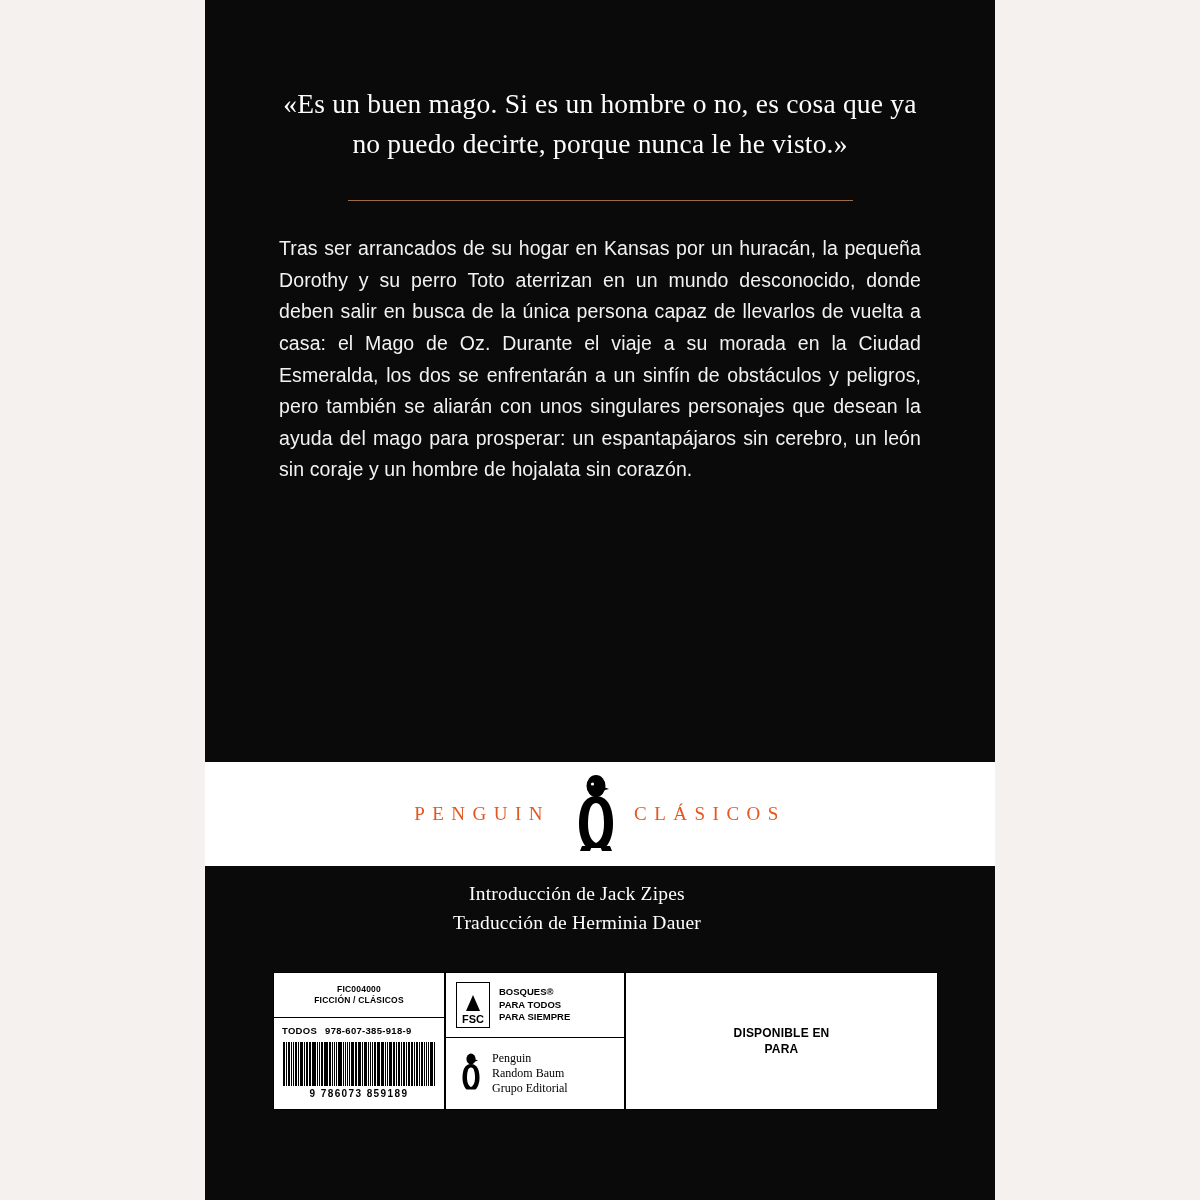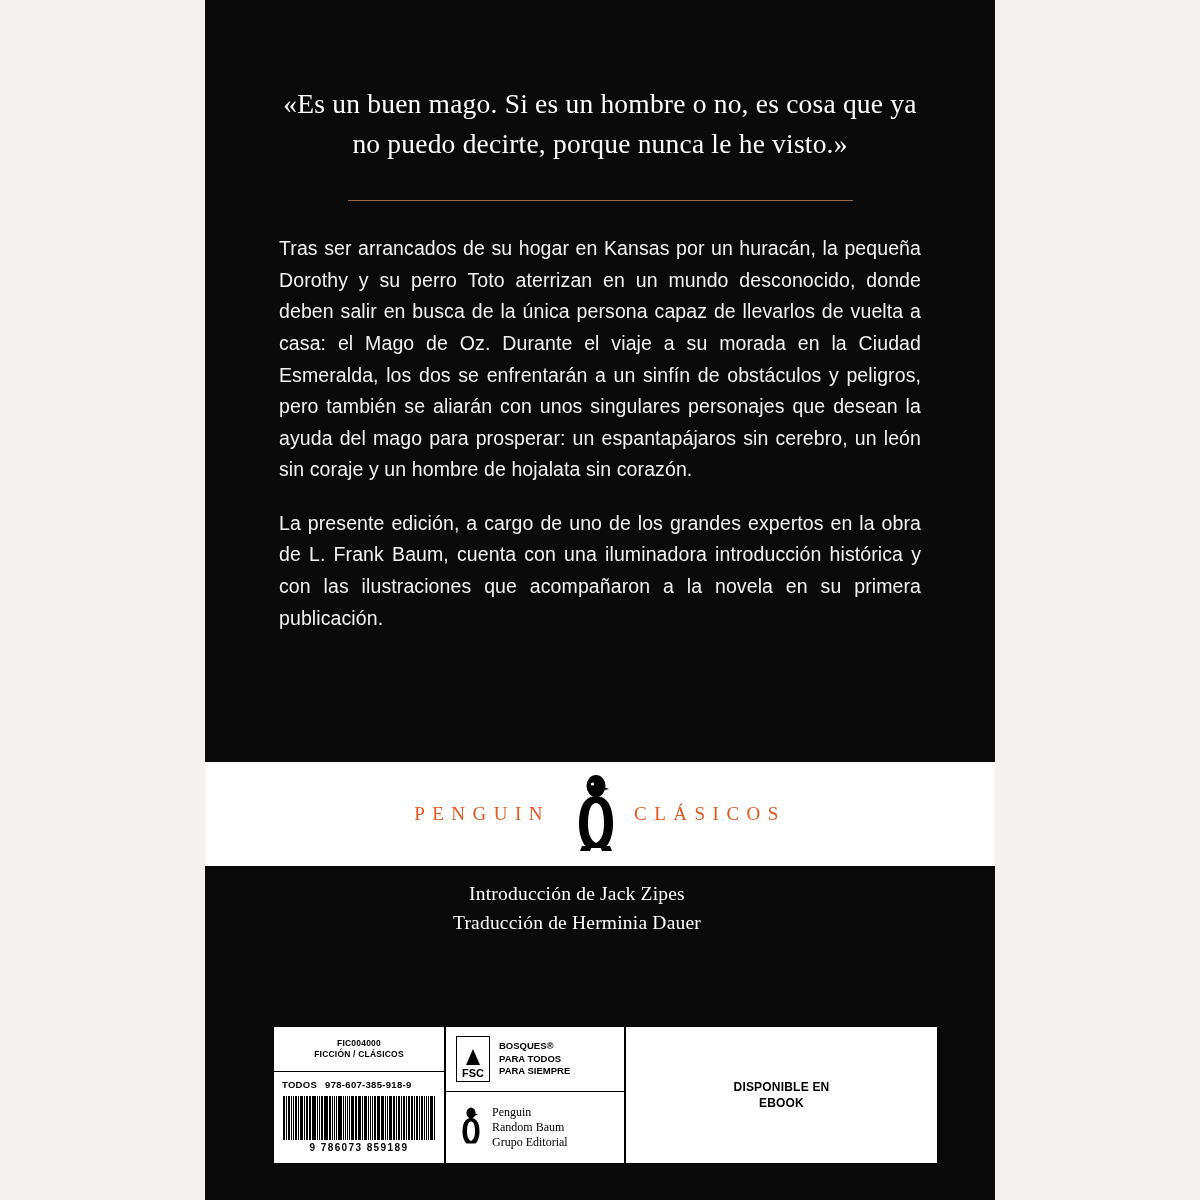"La presente edición, a cargo" p { html: <p>La presente edición, a cargo de uno de los grandes expertos en la obra de L. Frank Baum, cuenta con una iluminadora introducción histórica y con las ilustraciones que acompañaron a la novela en su primera publicación.</p> -> none }
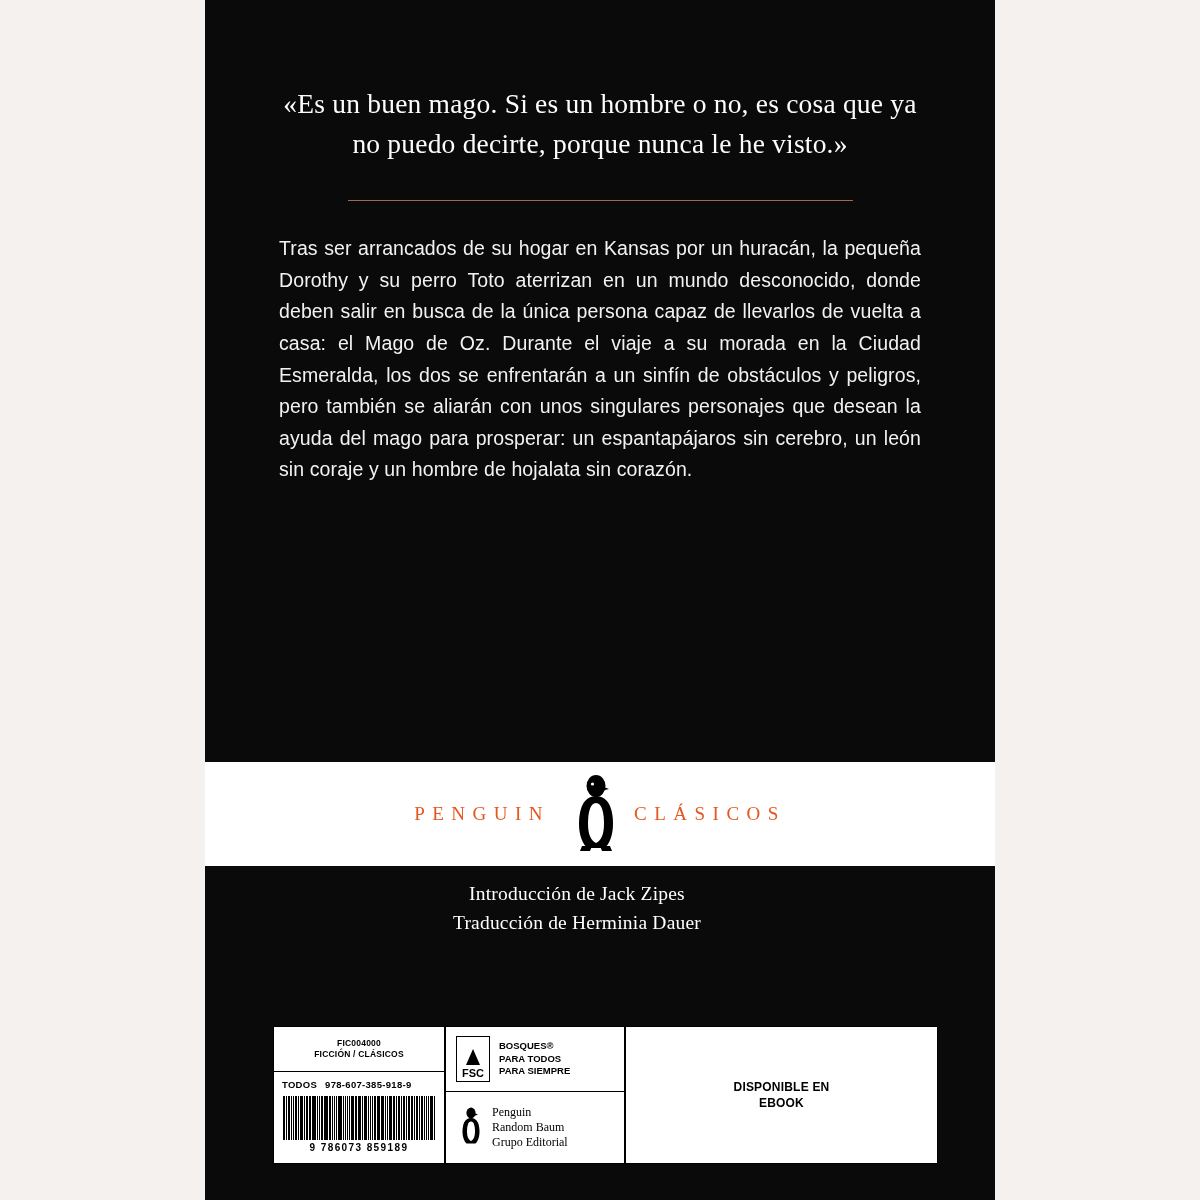"FIC004000" .strip { top: 1026px -> 972px }
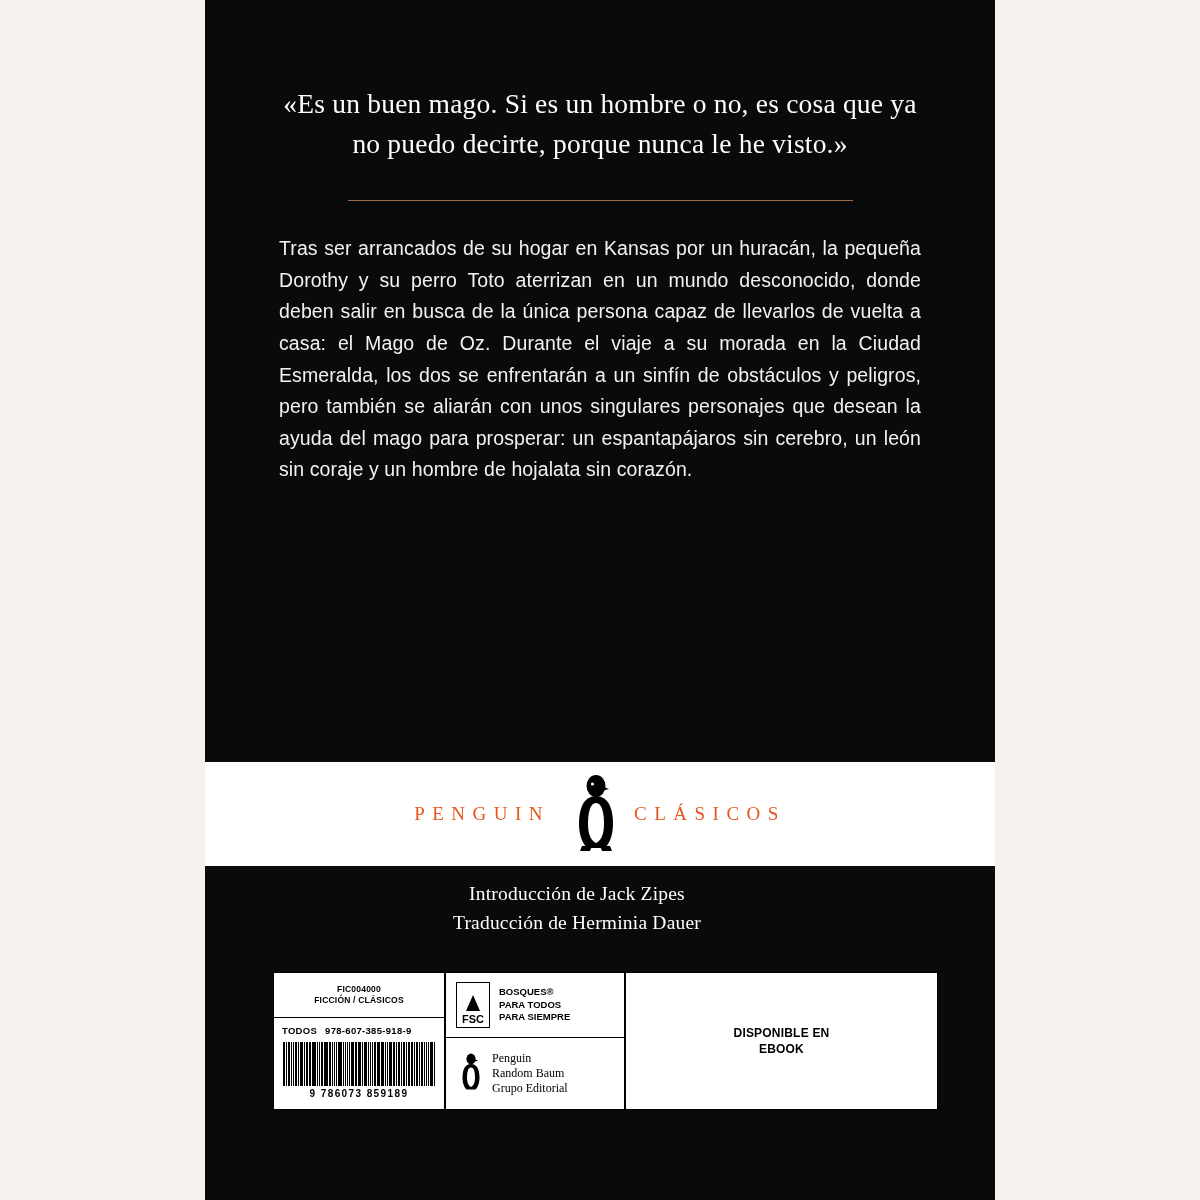"EBOOK" div { text: EBOOK -> PARA }
